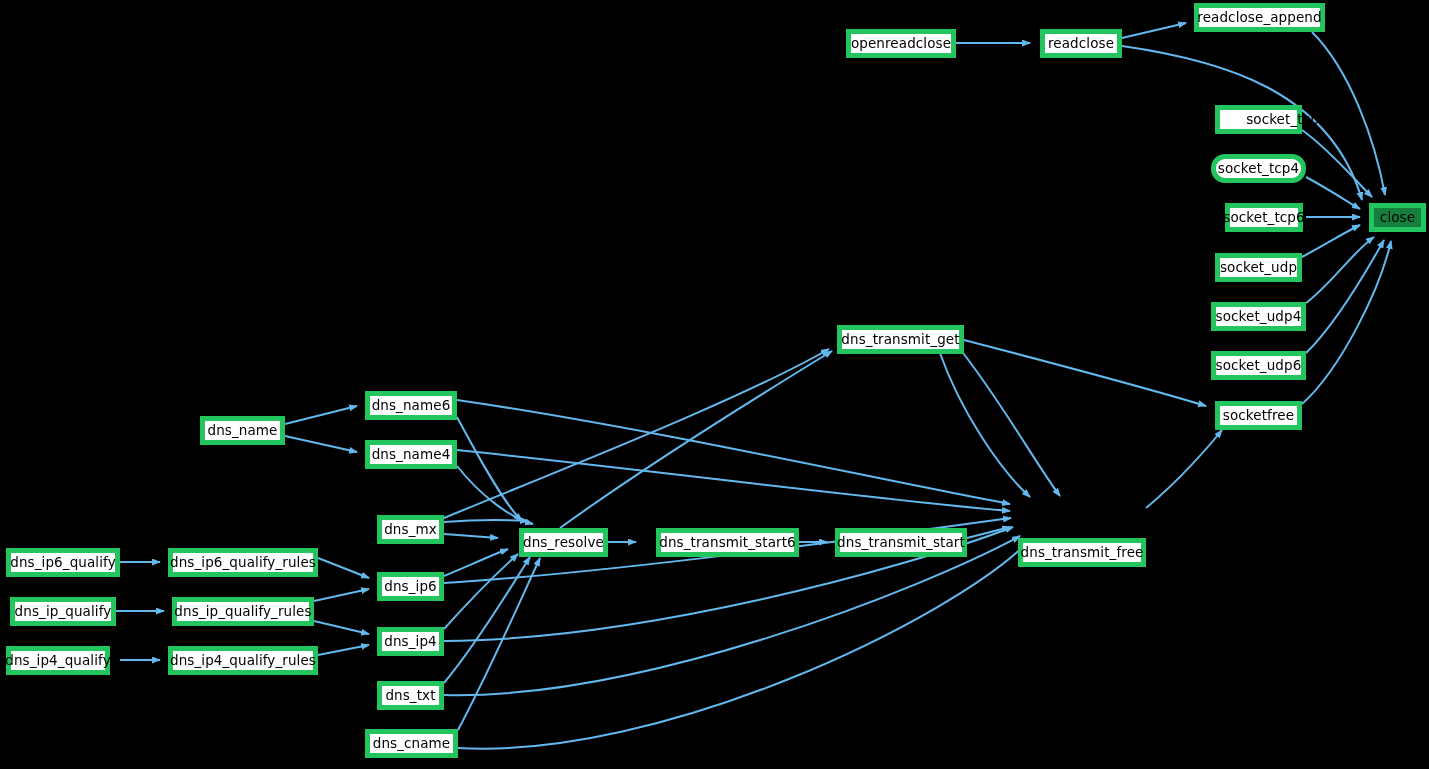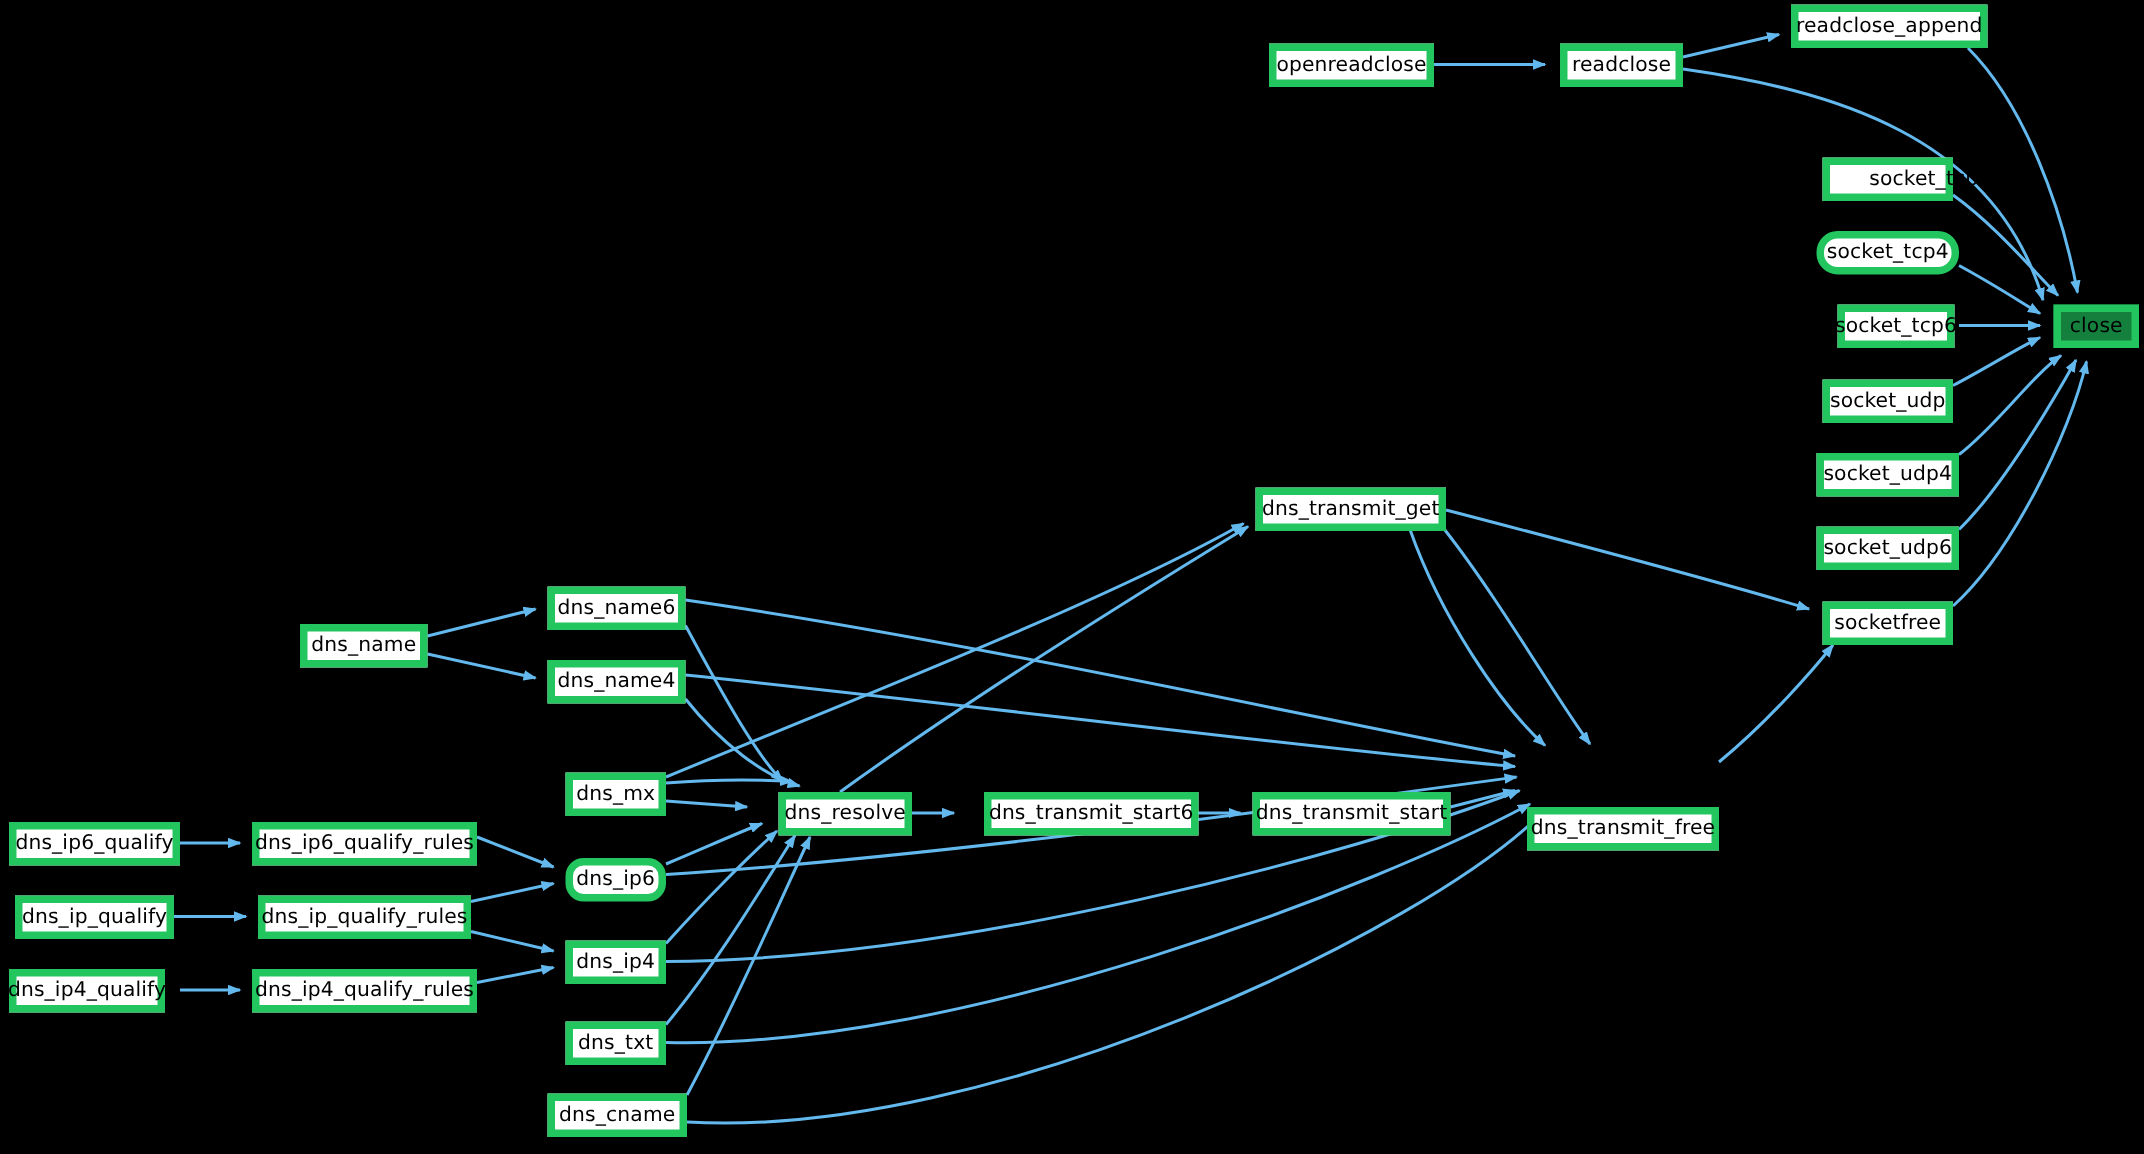"dns_ip6" div.node { border-radius: 12px -> none }
